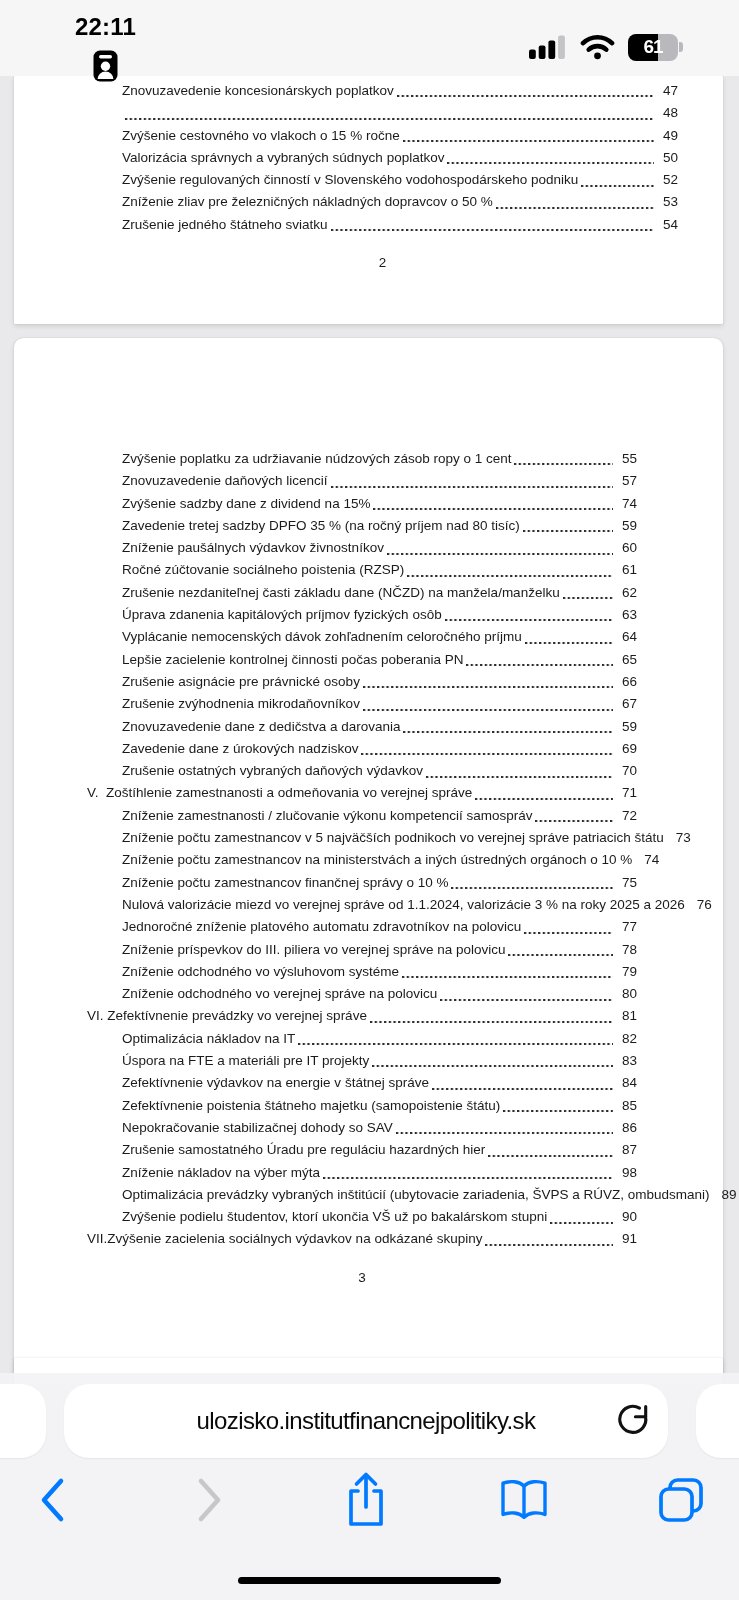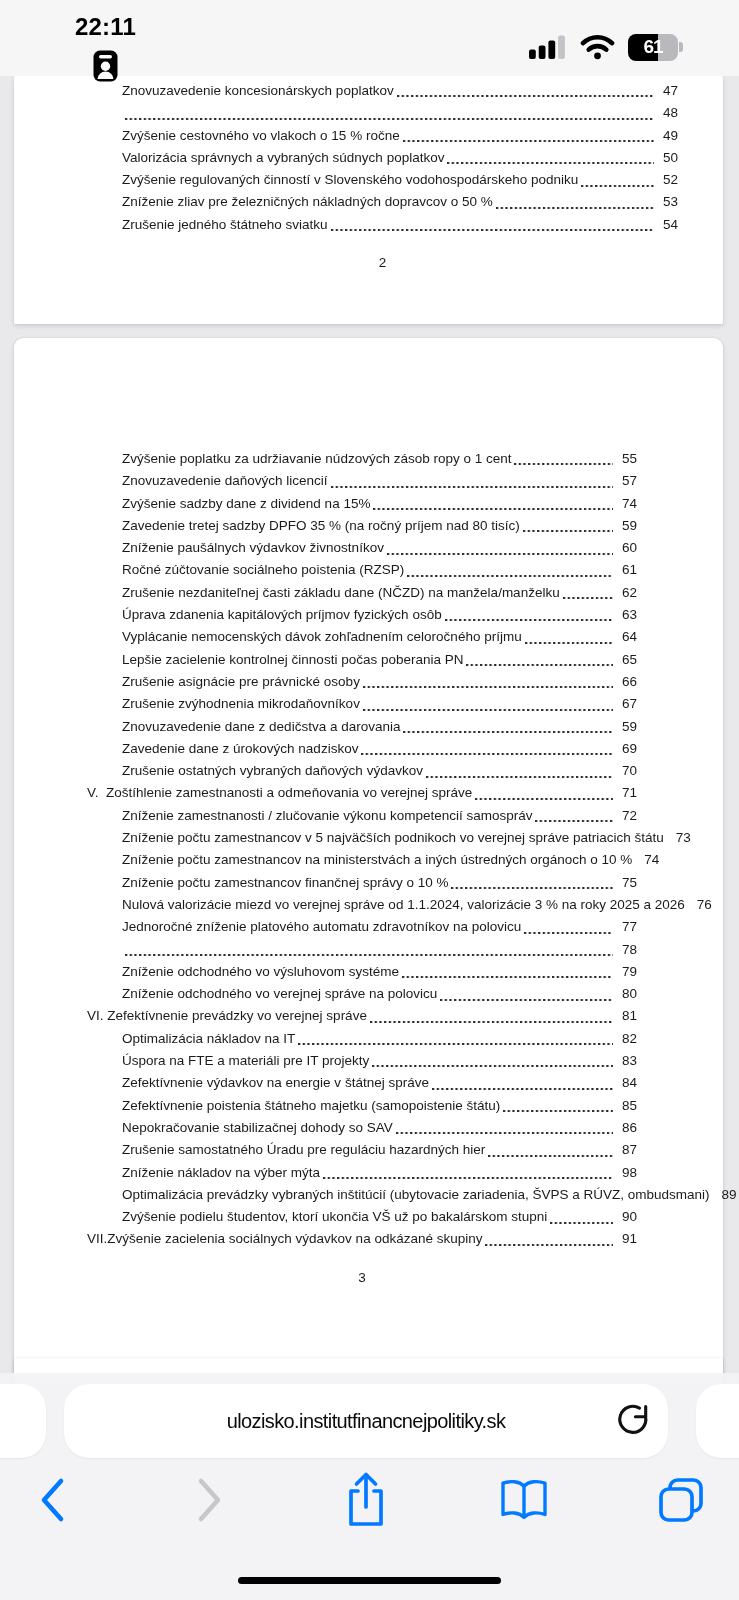"Zníženie príspevkov do III. piliera" span.t { html: none -> <span>Zníženie príspevkov do III. piliera vo verejnej správe na polovicu</span> }
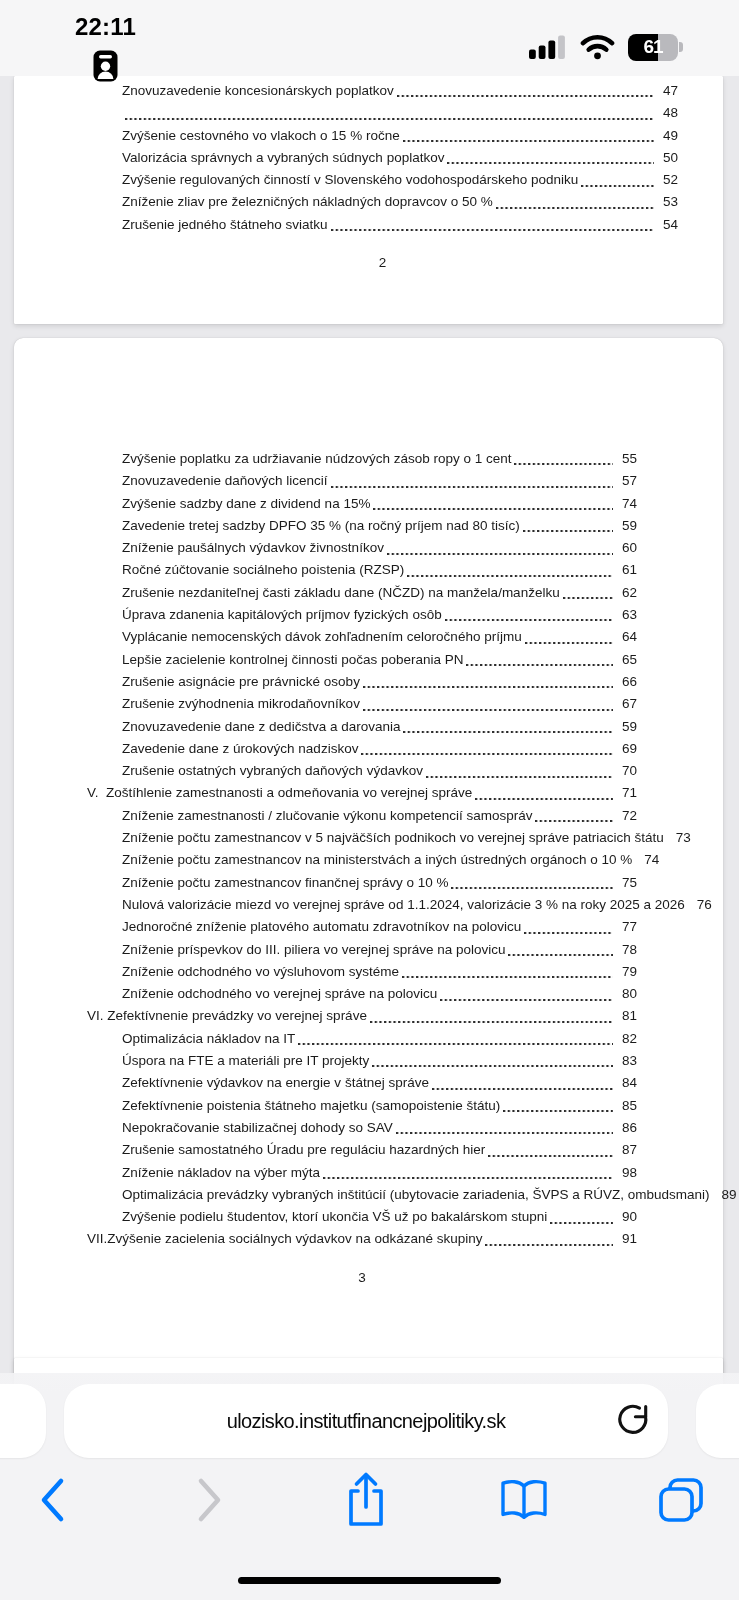"ulozisko.institutfinancnejpolitiky.sk" .url-text { font-size: 20px -> 24px }
